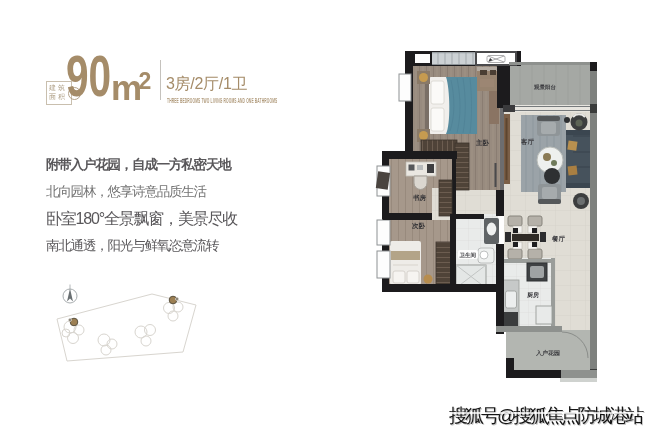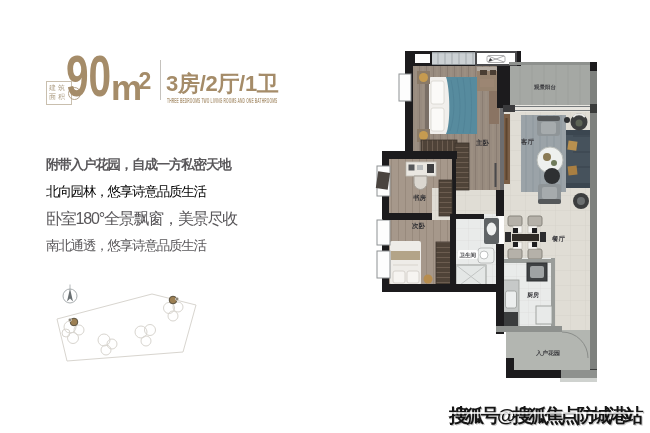"3房/2厅/1卫" div.abs { font-size: 22px -> 16px; font-weight: 700 -> 400 }
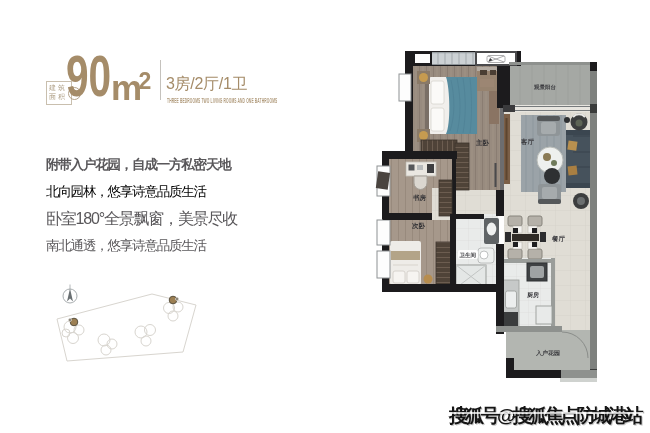"北向园林，悠享诗意品质生活" div.abs { color: #000000 -> #737373 }
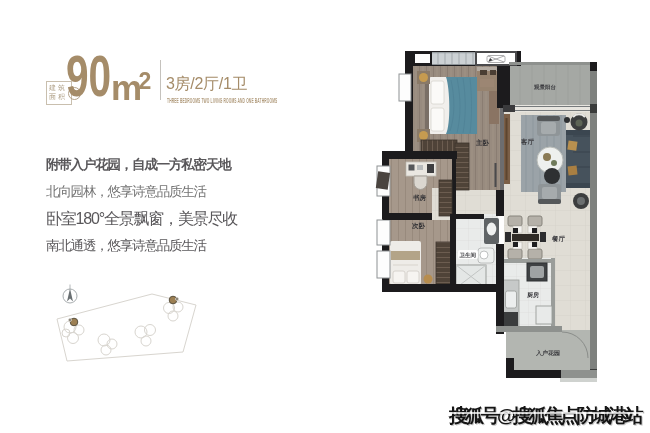"南北通透，悠享诗意品质生活" div.abs { text: 悠享诗意品质生活 -> 阳光与鲜氧恣意流转 }
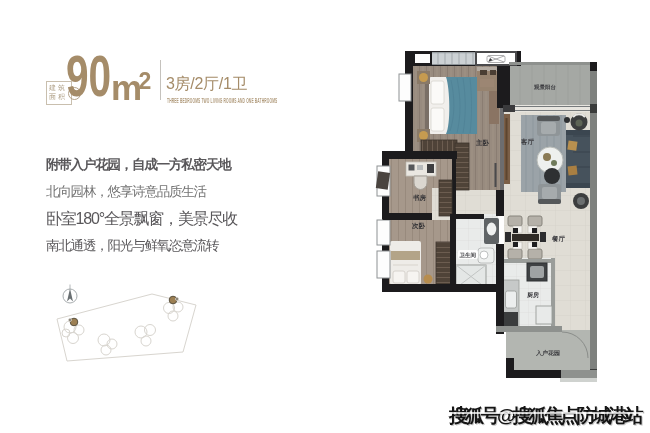"搜狐号@搜狐焦点防城港站" div.abs { font-weight: bold -> normal }
